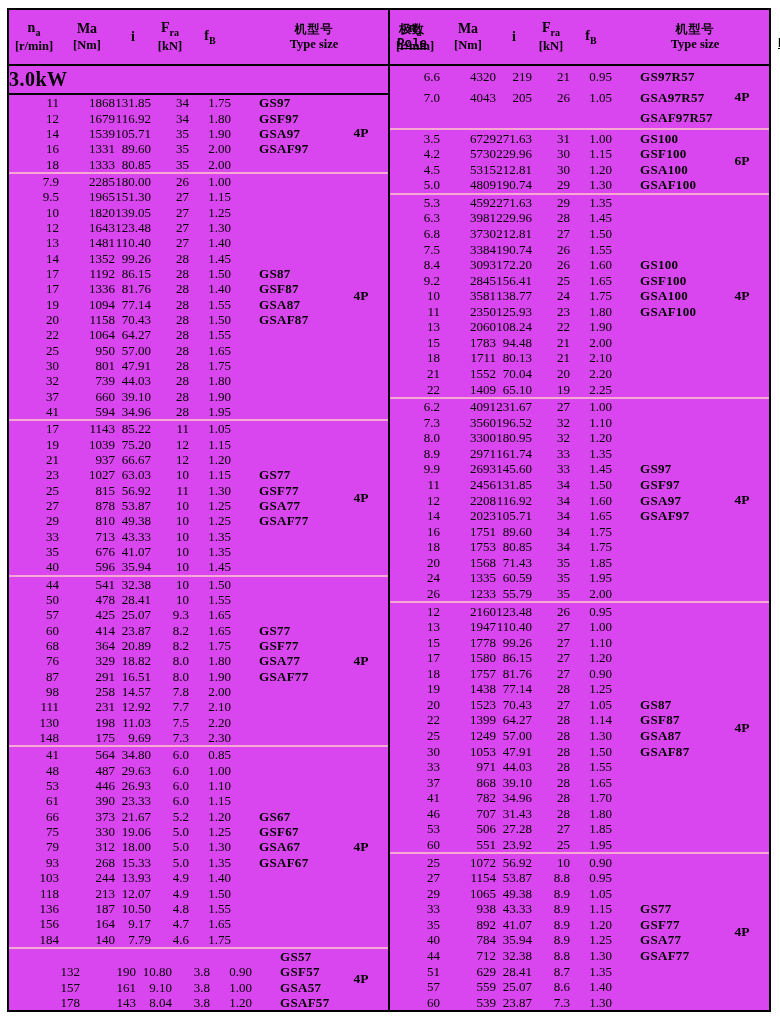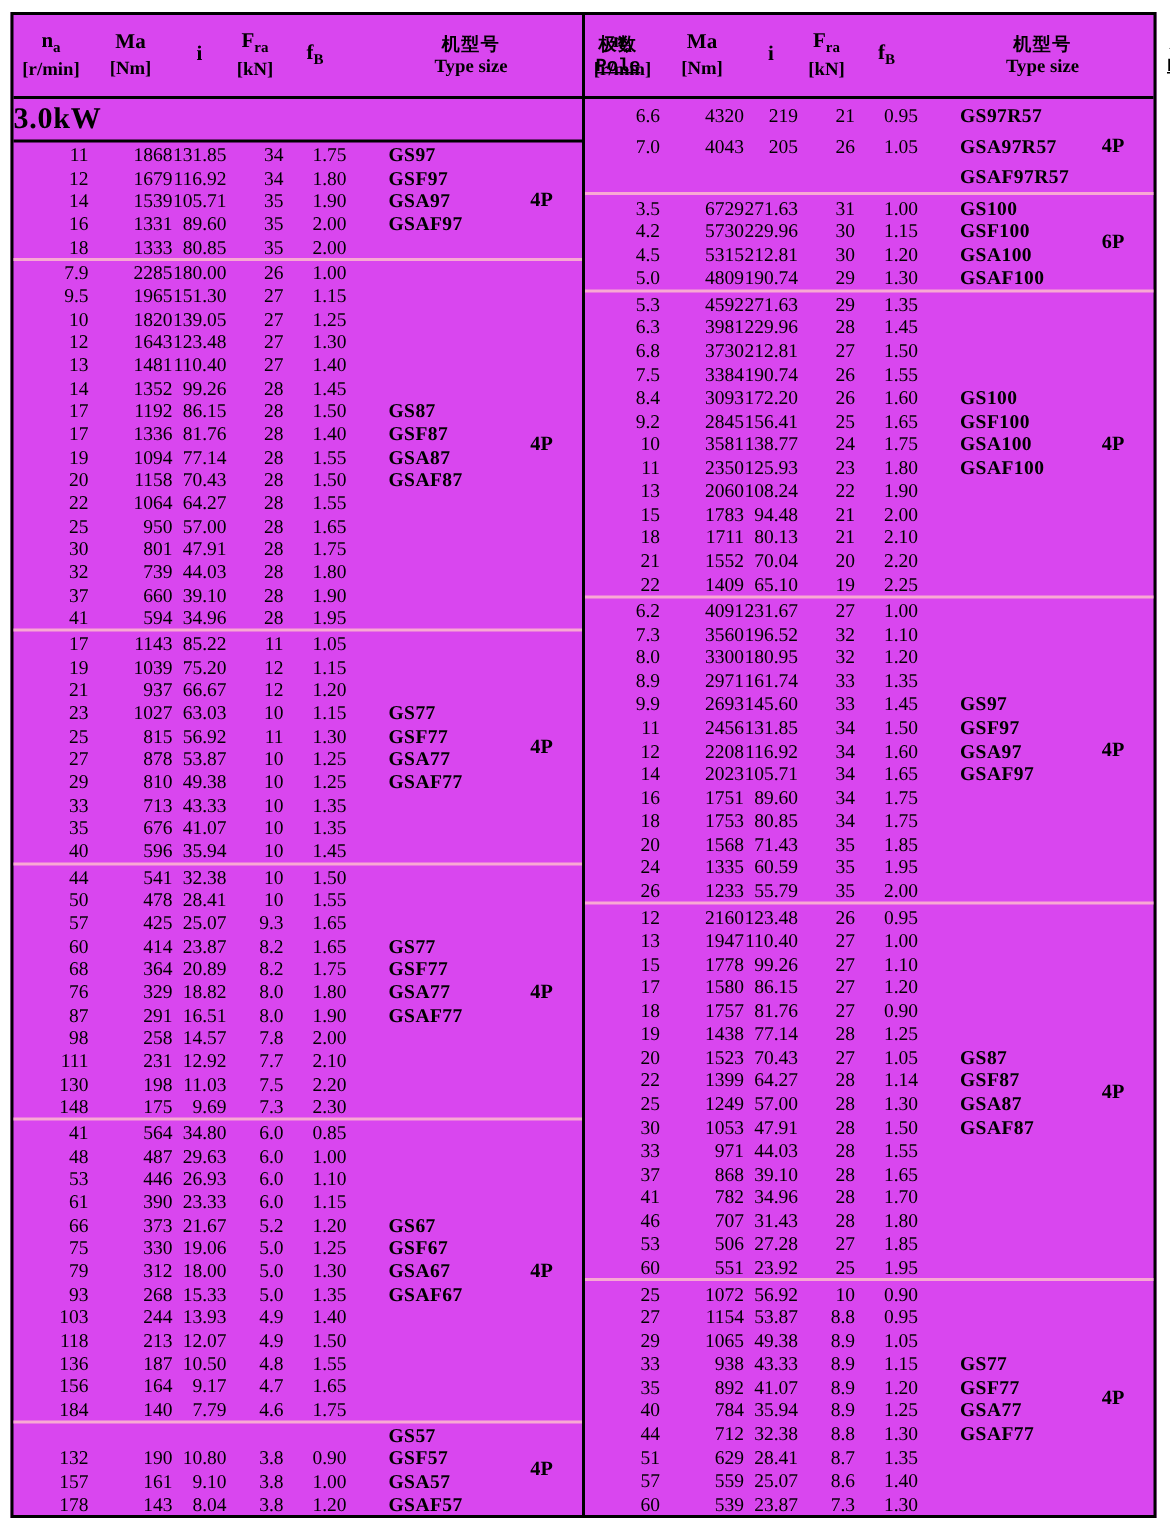"GS57" div.section { padding-left: none -> 21px }
